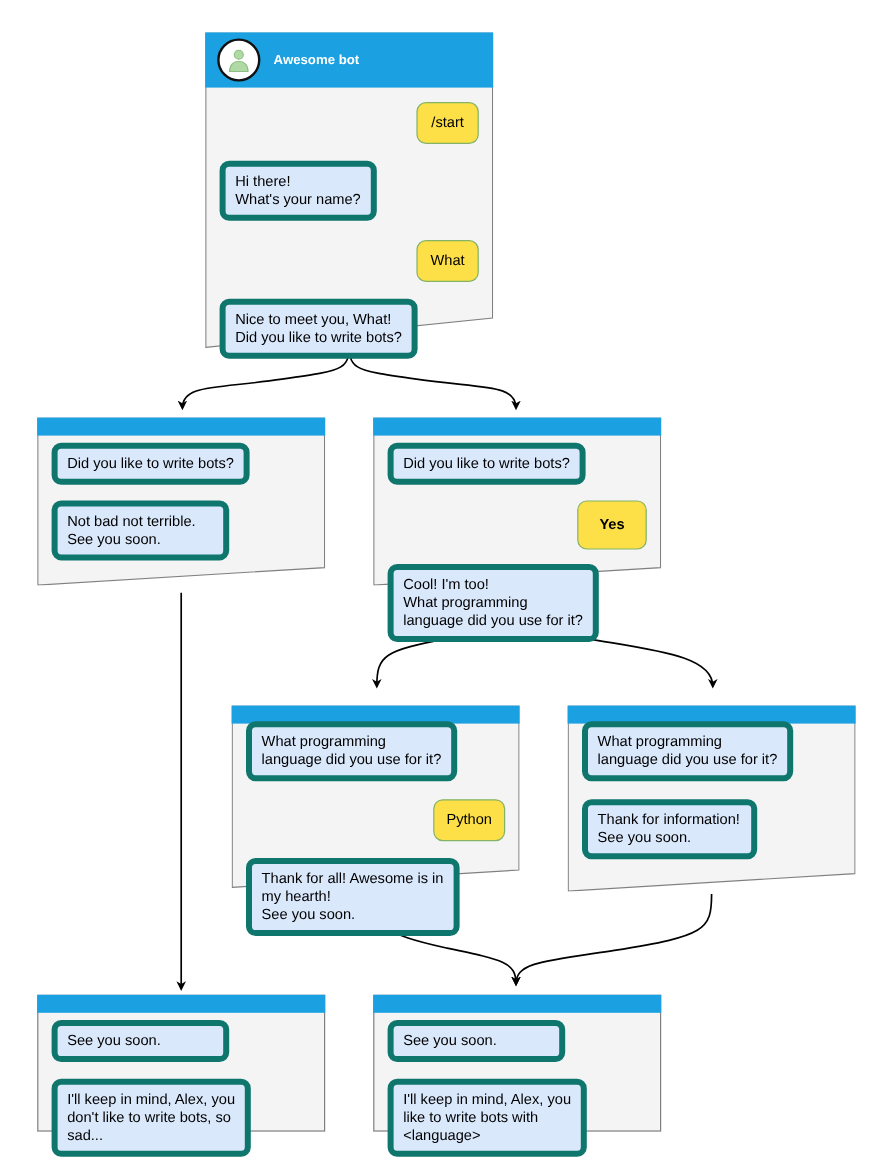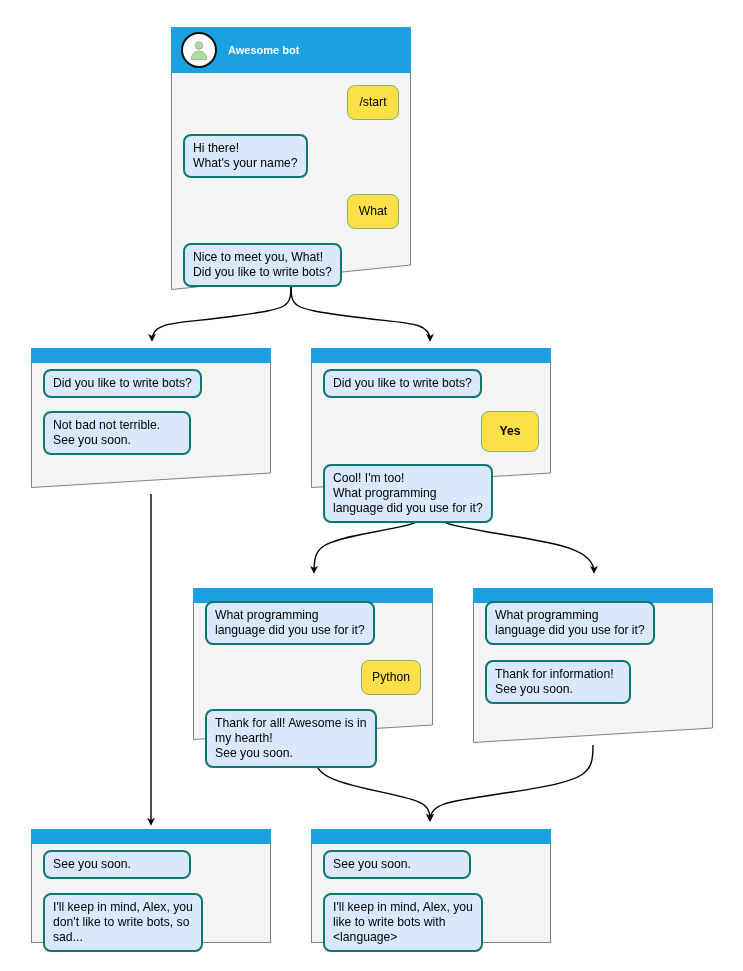"Hi there!" .bubble.bot { border: 2px solid #0f766e -> 5px solid #0f766e }
